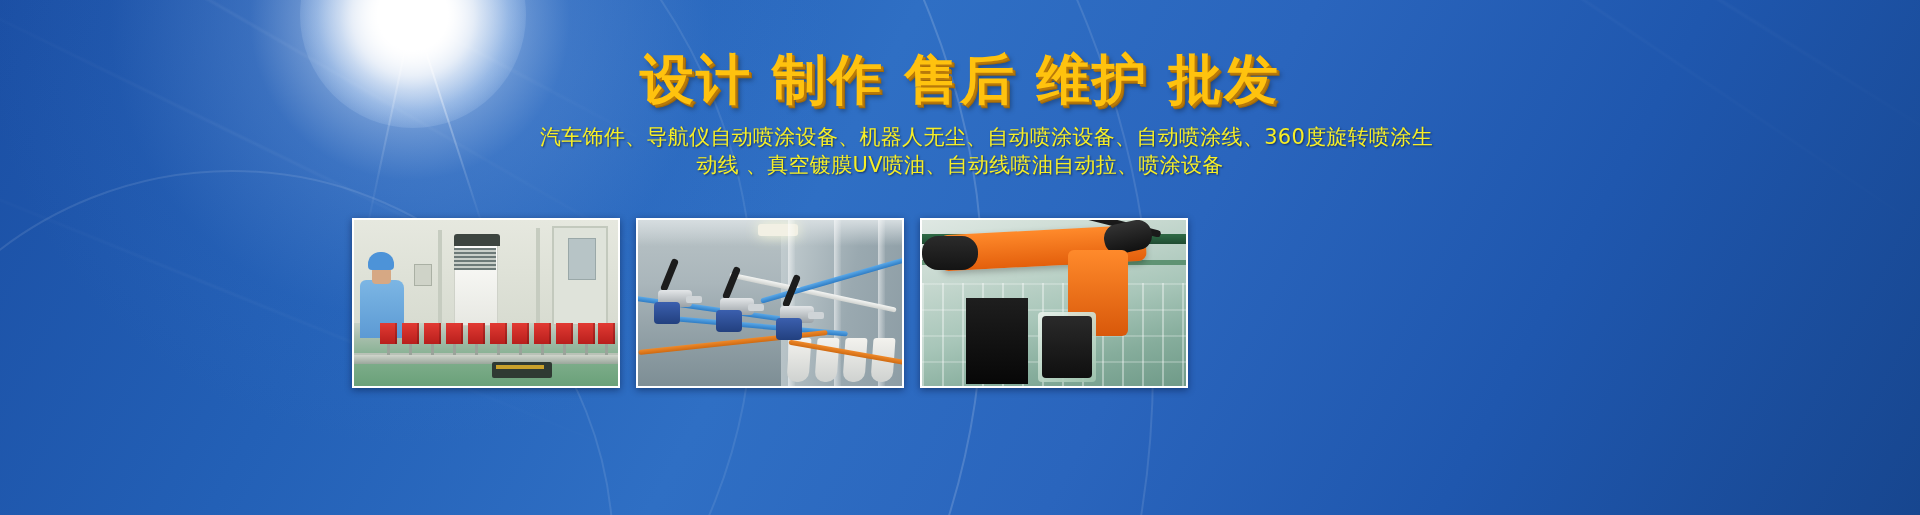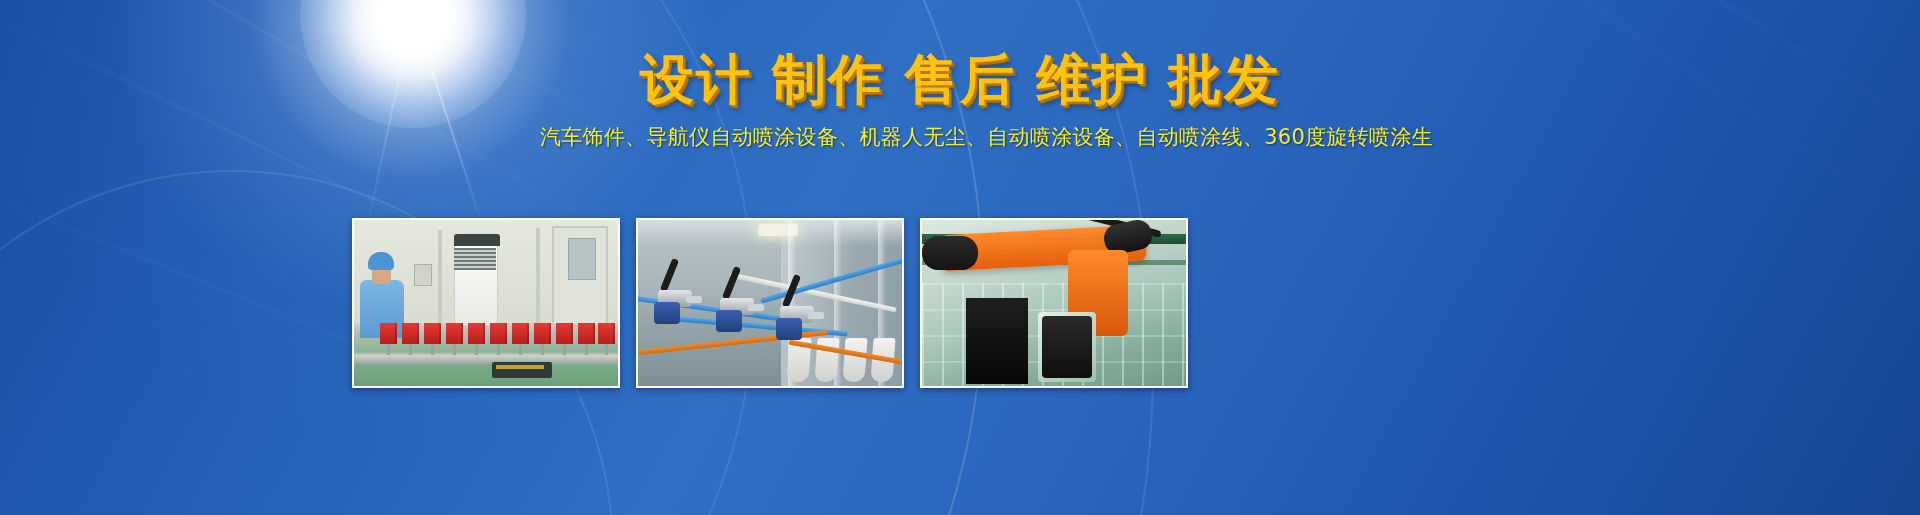"动线 、真空镀膜UV喷油、自动线喷油自动拉、喷涂设备" div { html: none -> <div>动线 、真空镀膜UV喷油、自动线喷油自动拉、喷涂设备</div> }
